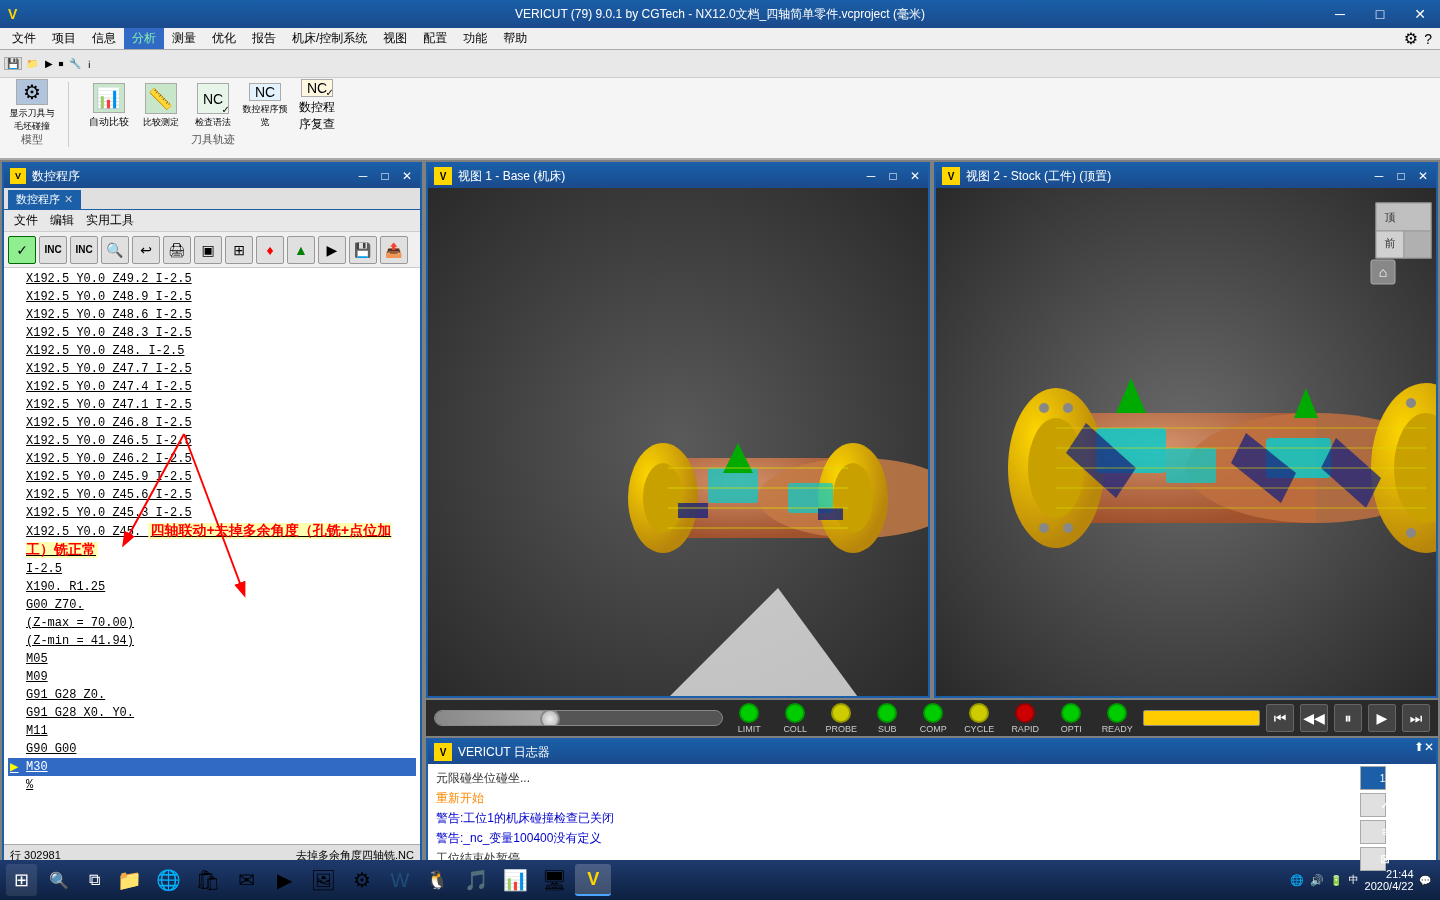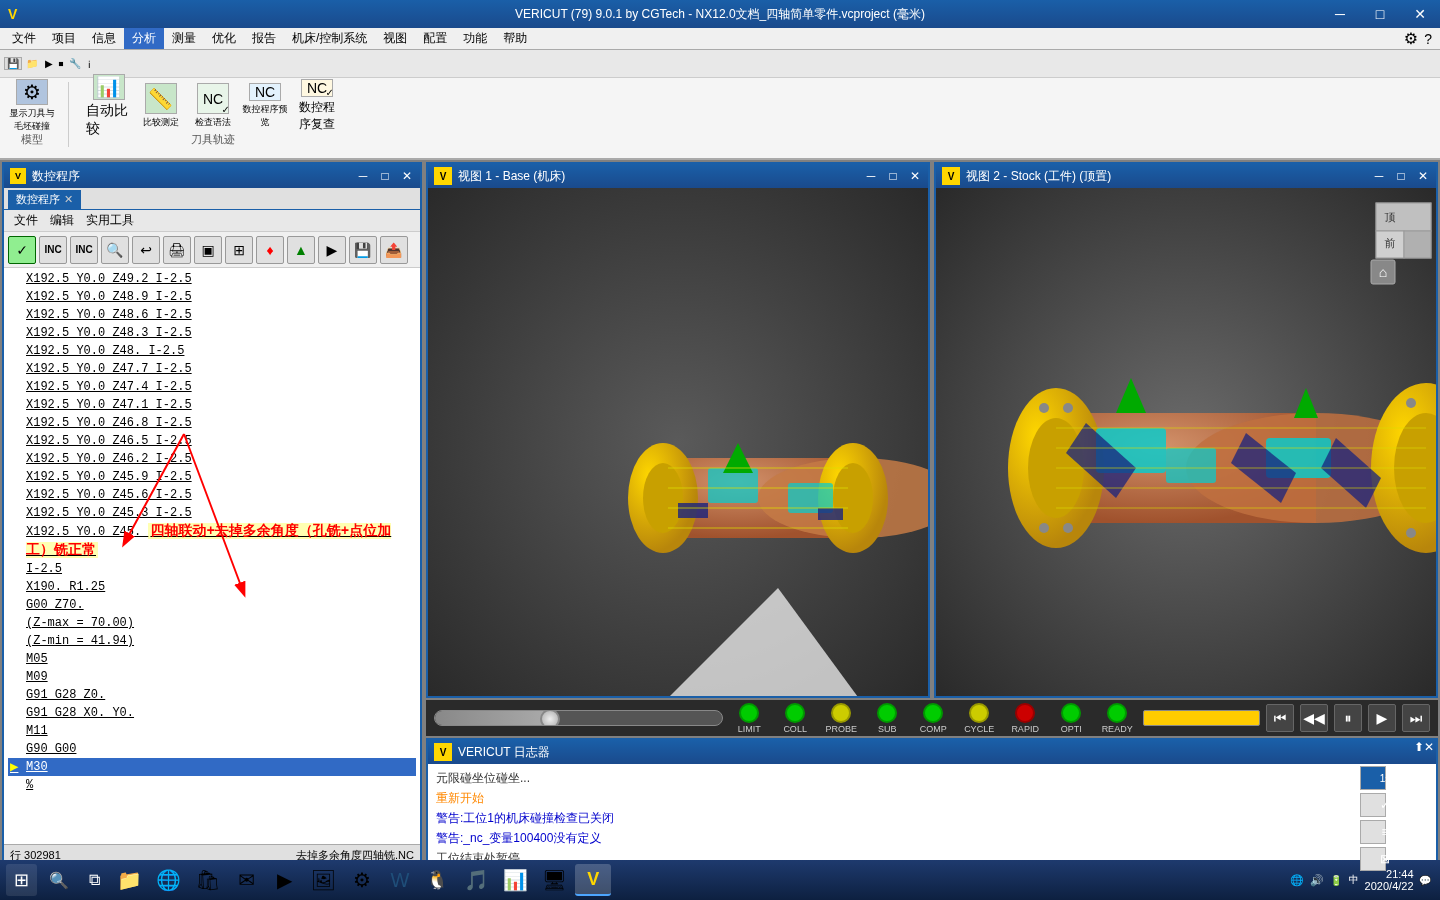"分析" #menu-bar .menu-item.active { color: #ffffff -> #86efac }
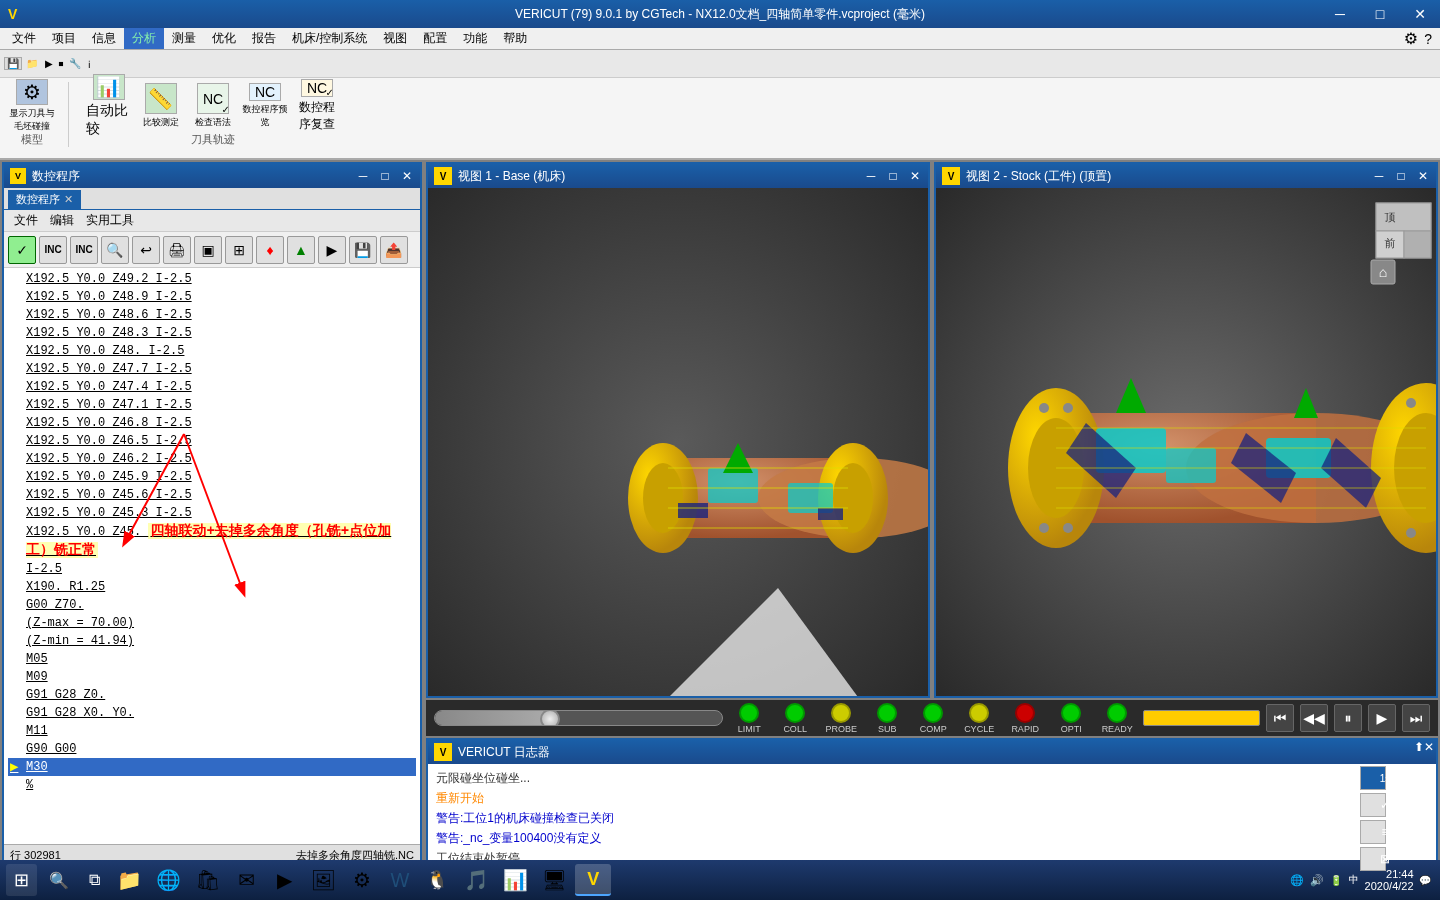"自动比较" div { font-size: 14px -> 10px }
